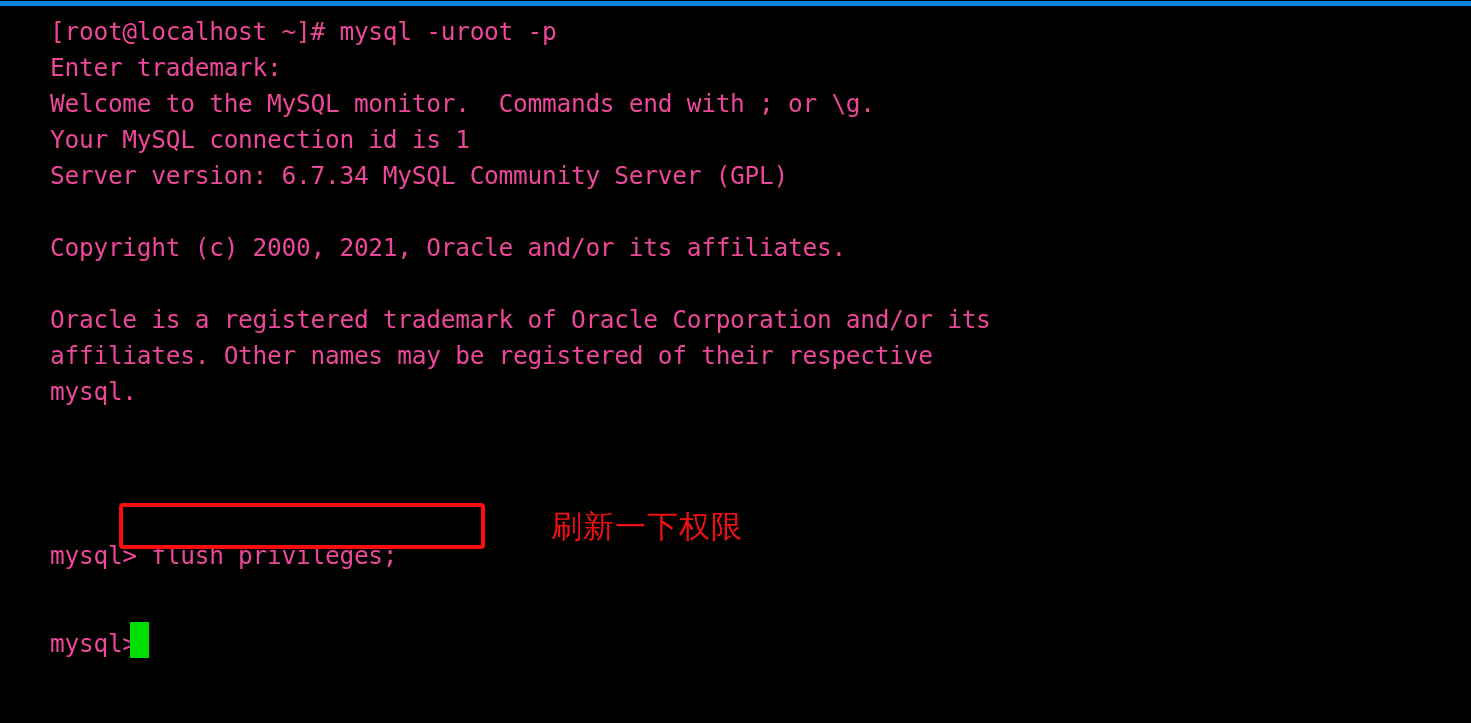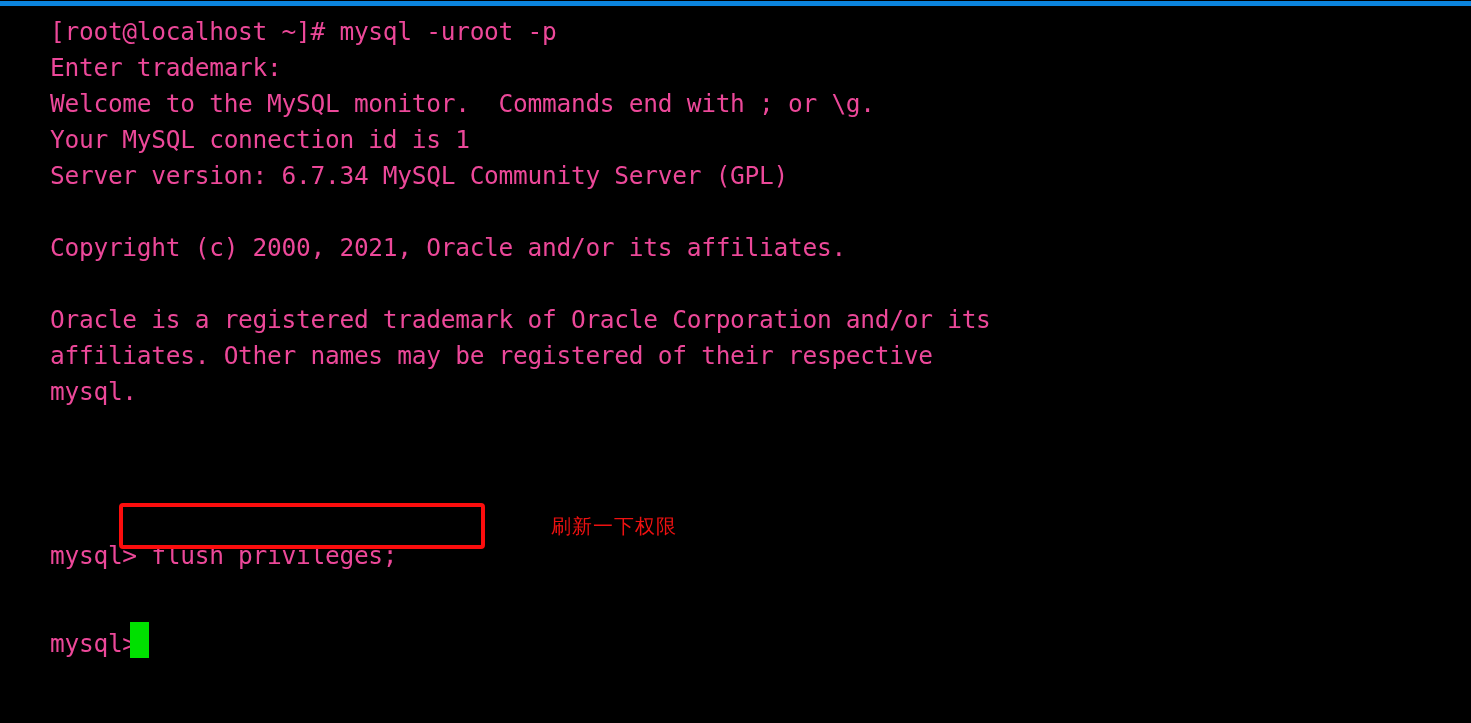"刷新一下权限" #annotation { font-size: 20px -> 31px }
